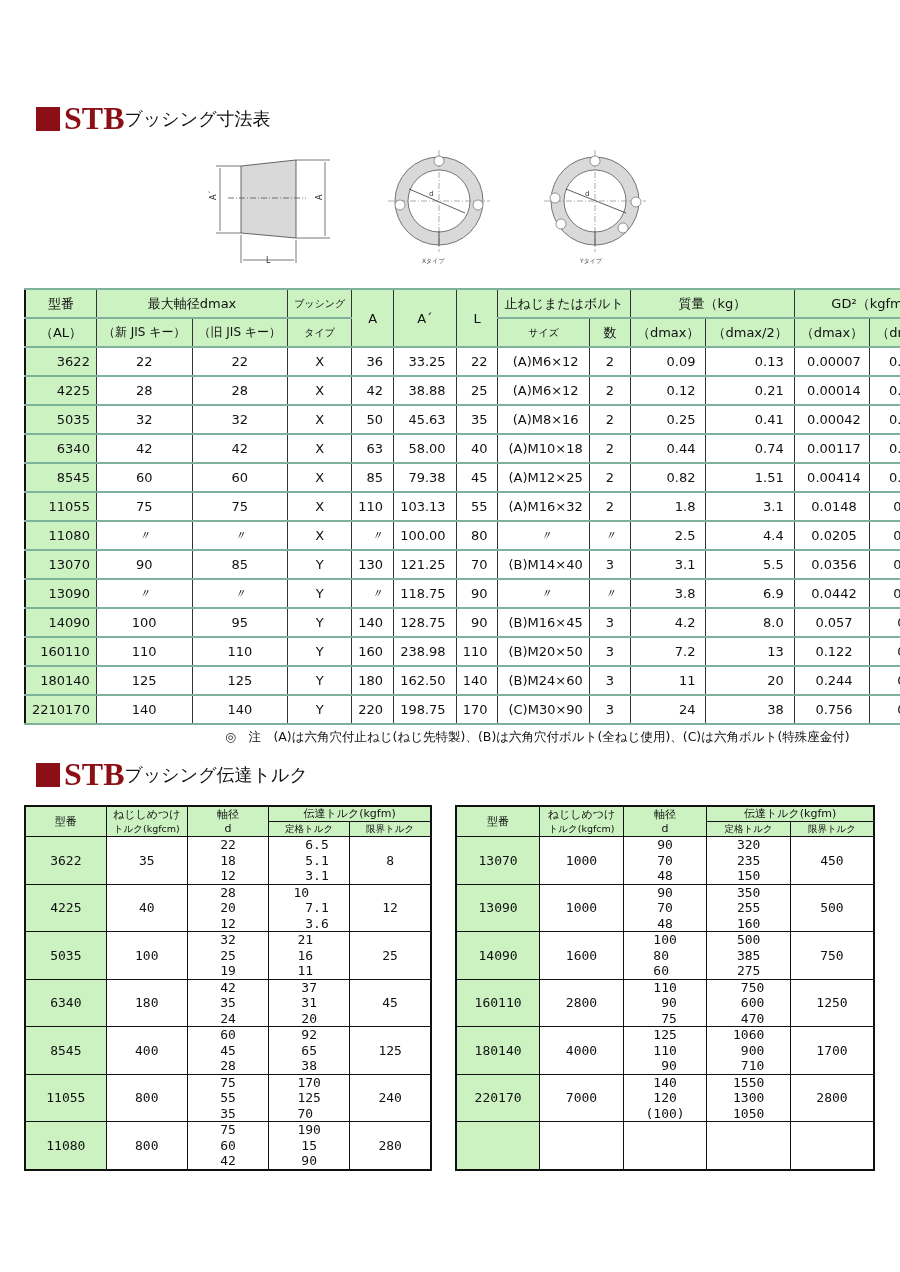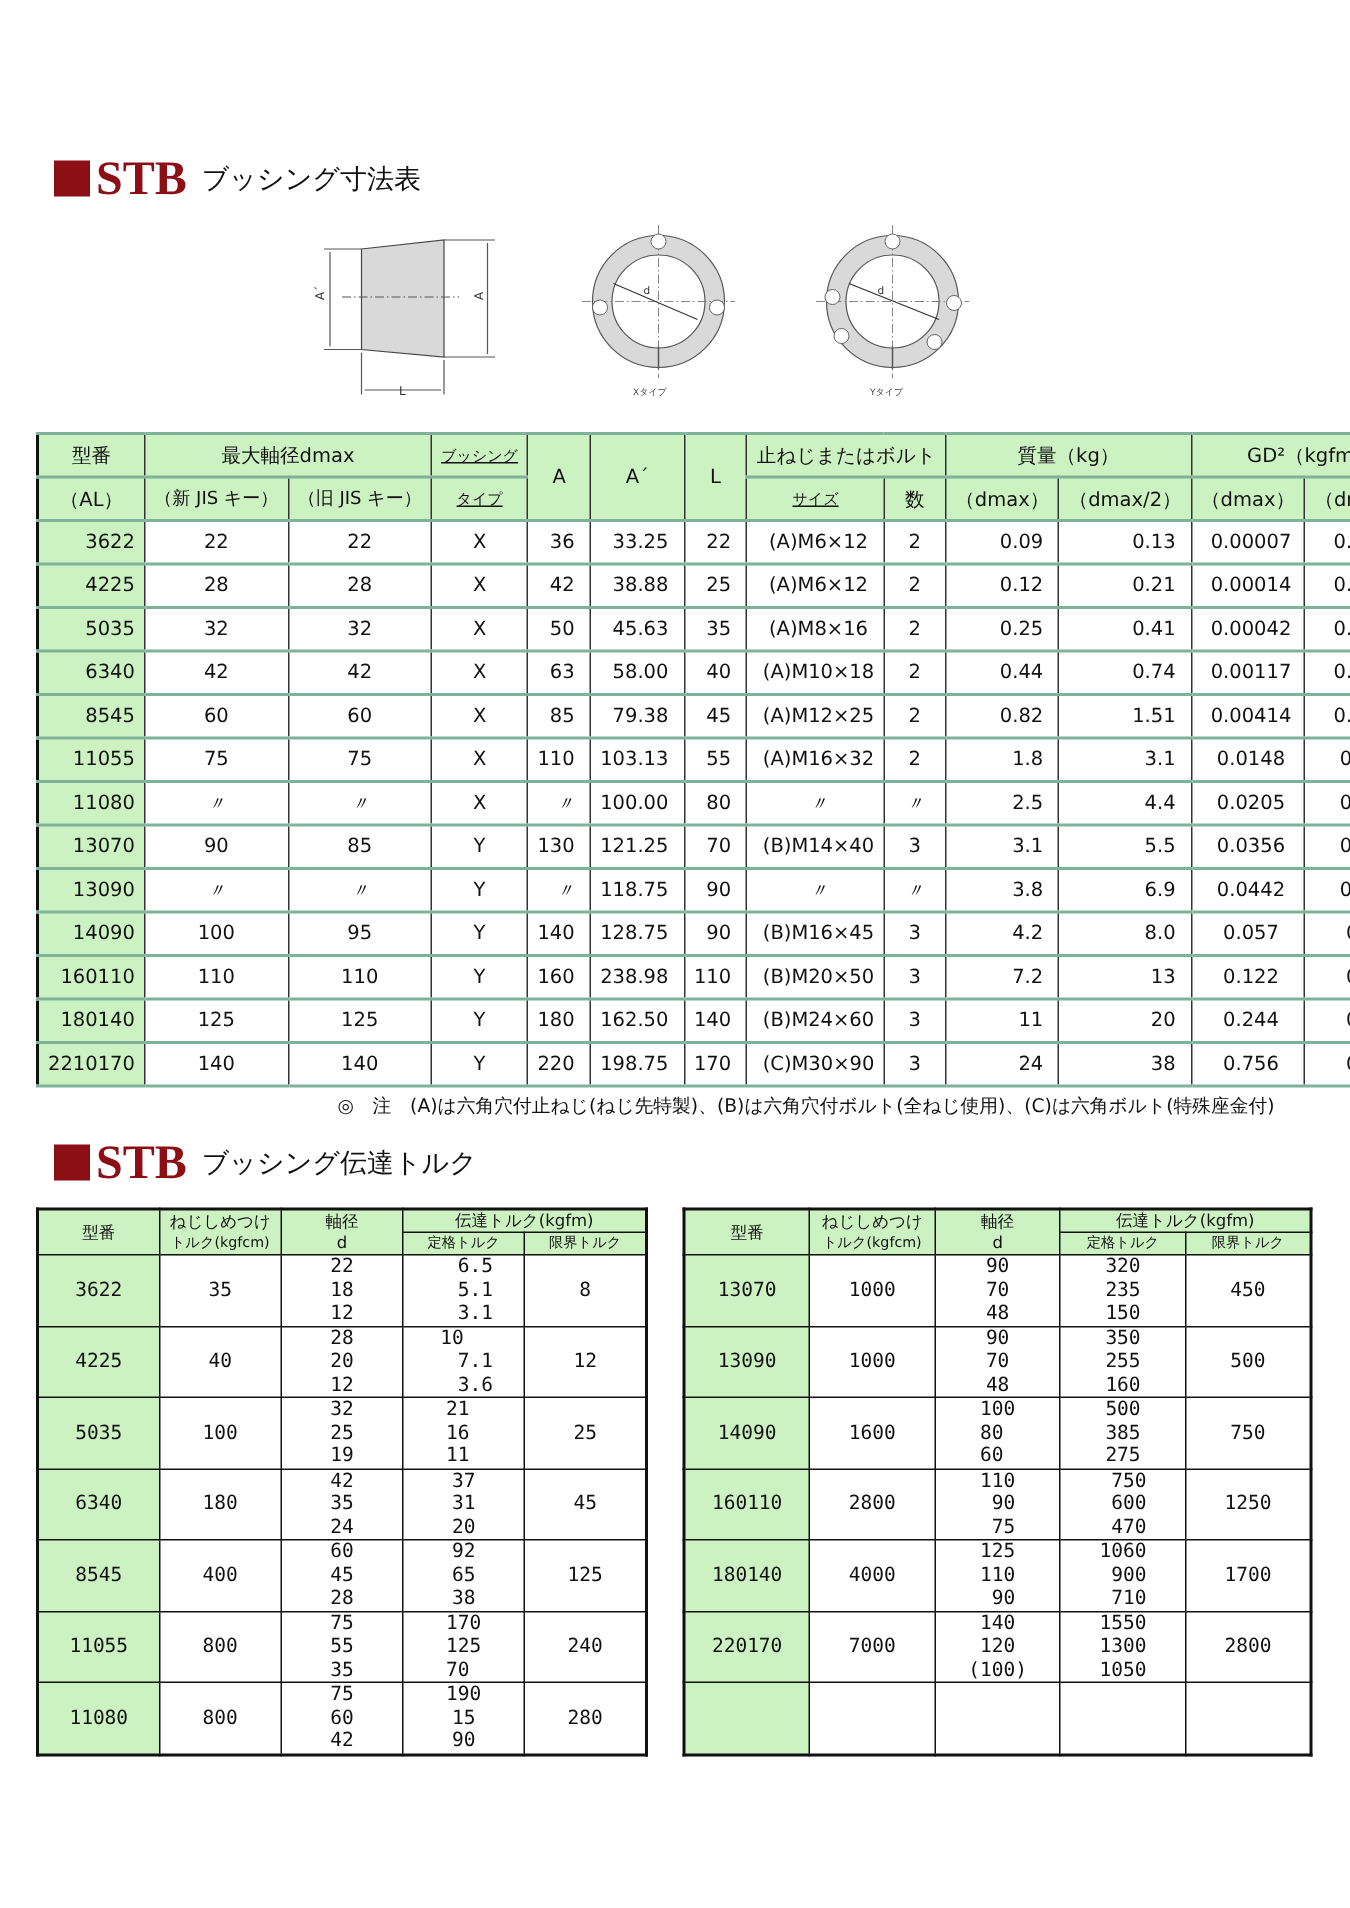"STB" .title-brand { margin-right: 10px -> 0 }
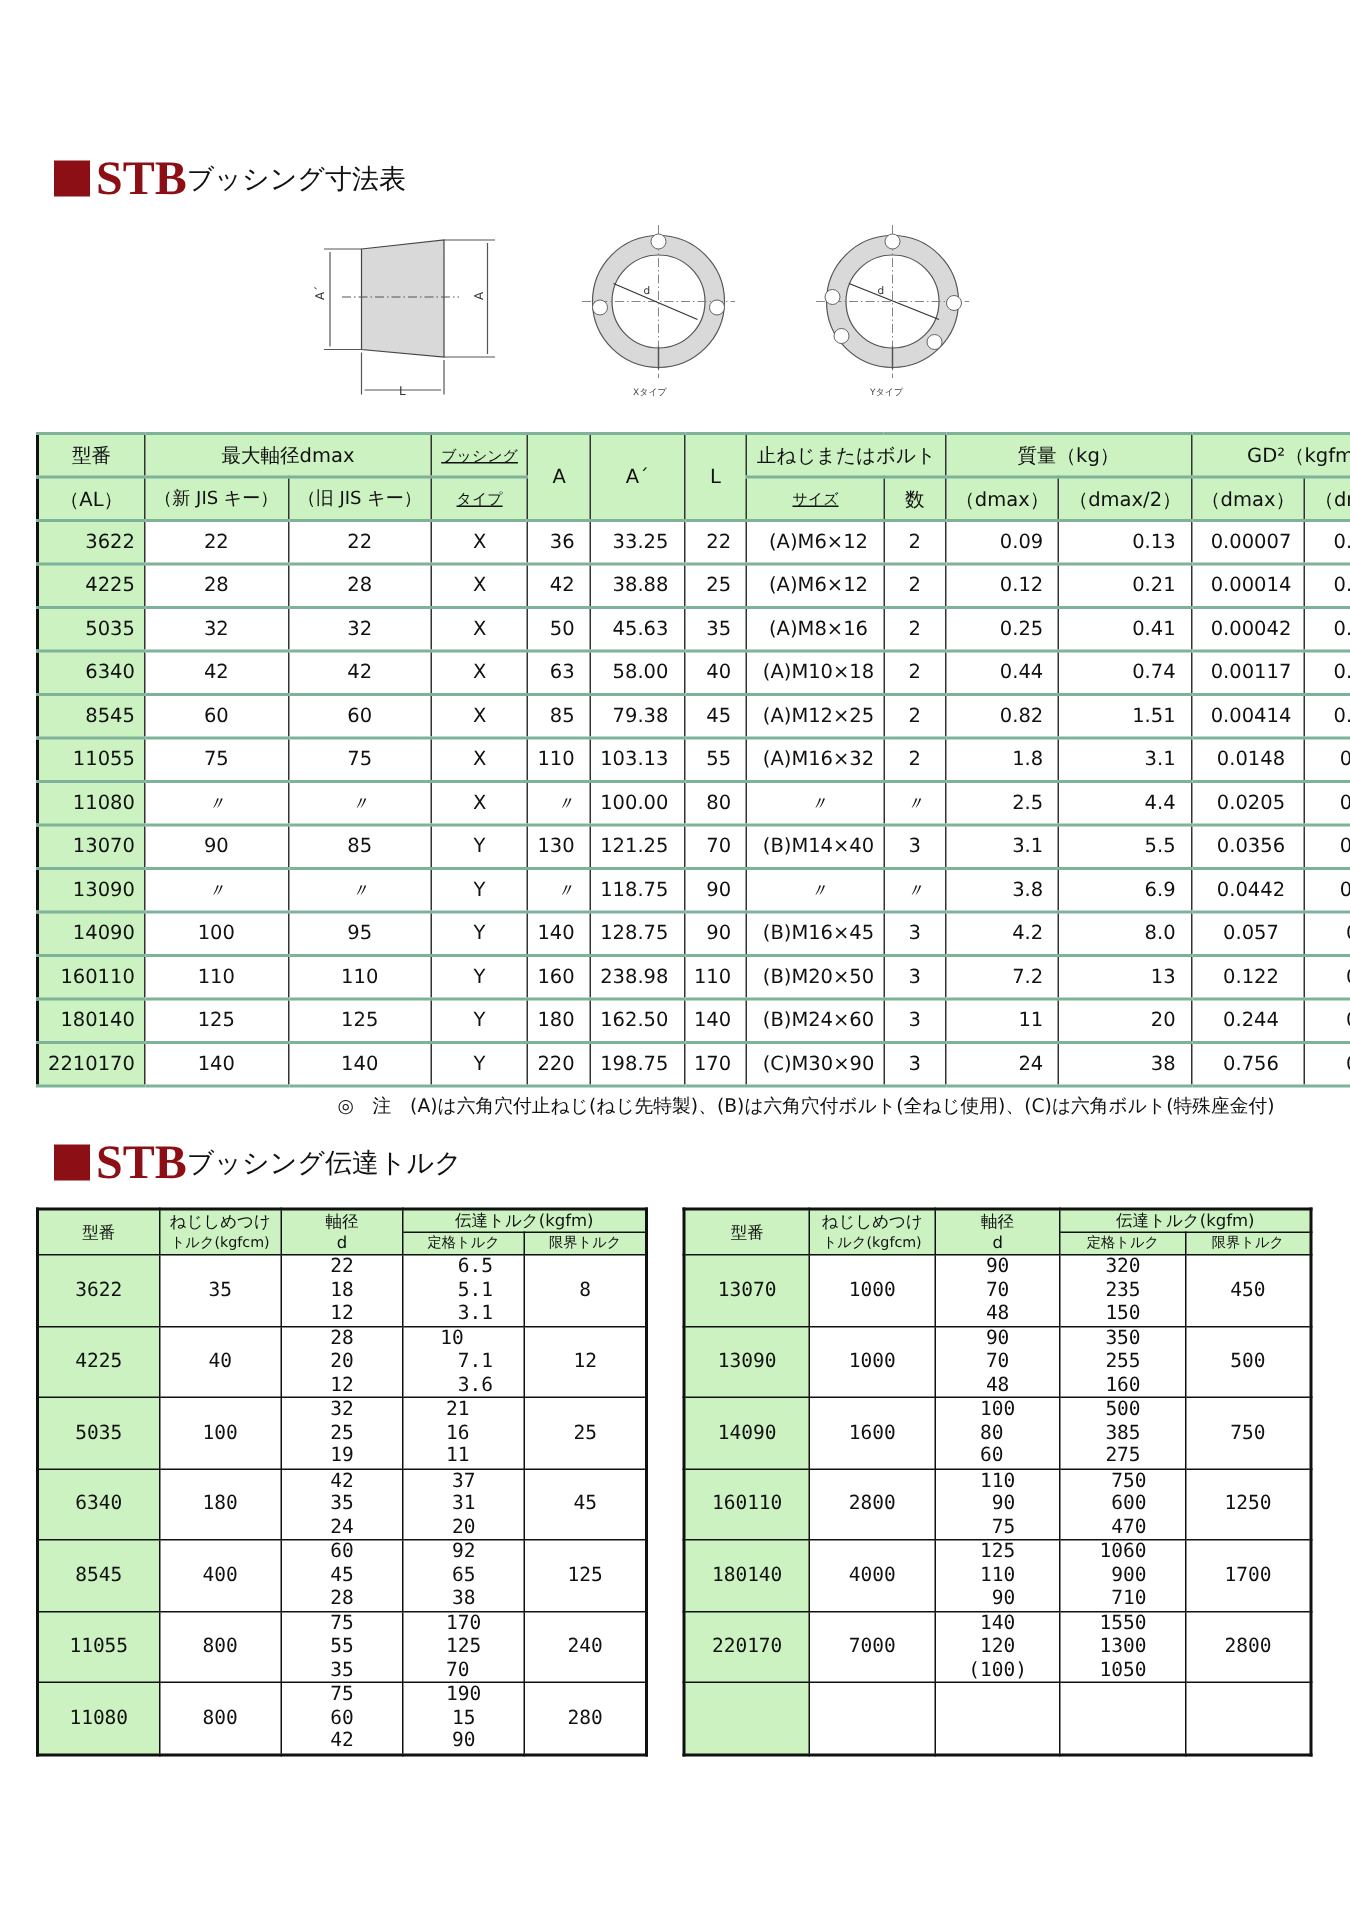"ブッシング" #dims th.small { text-decoration: underline -> none }
